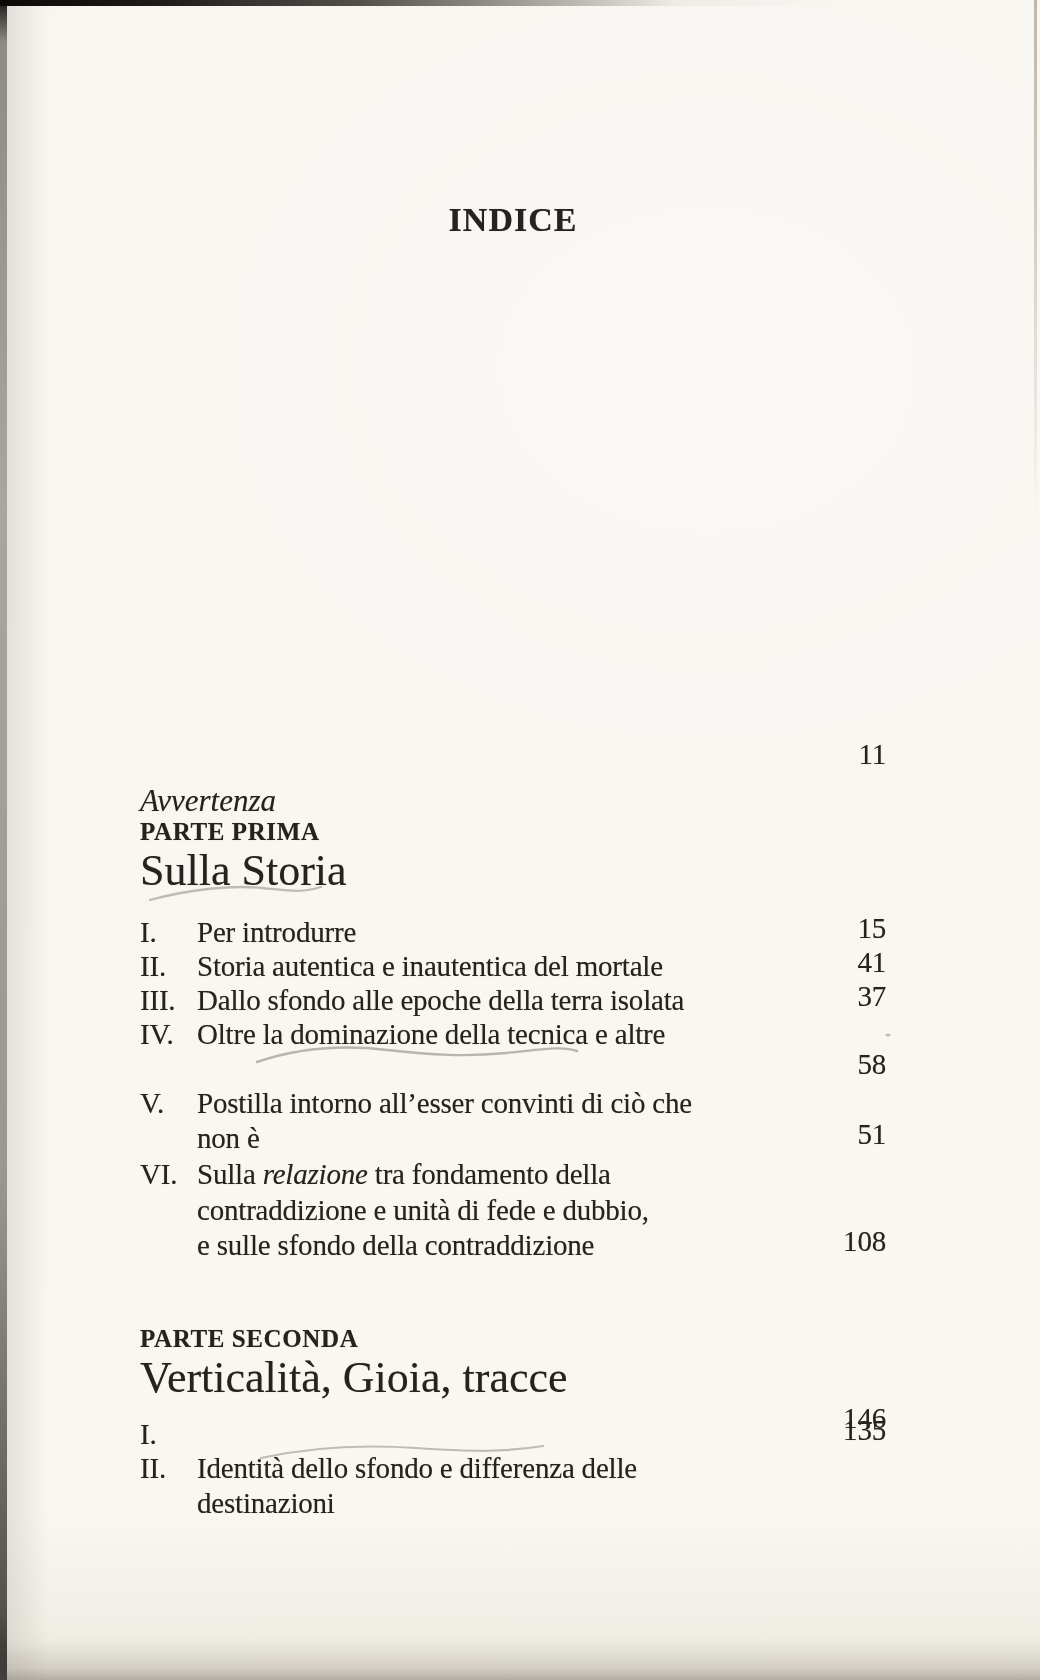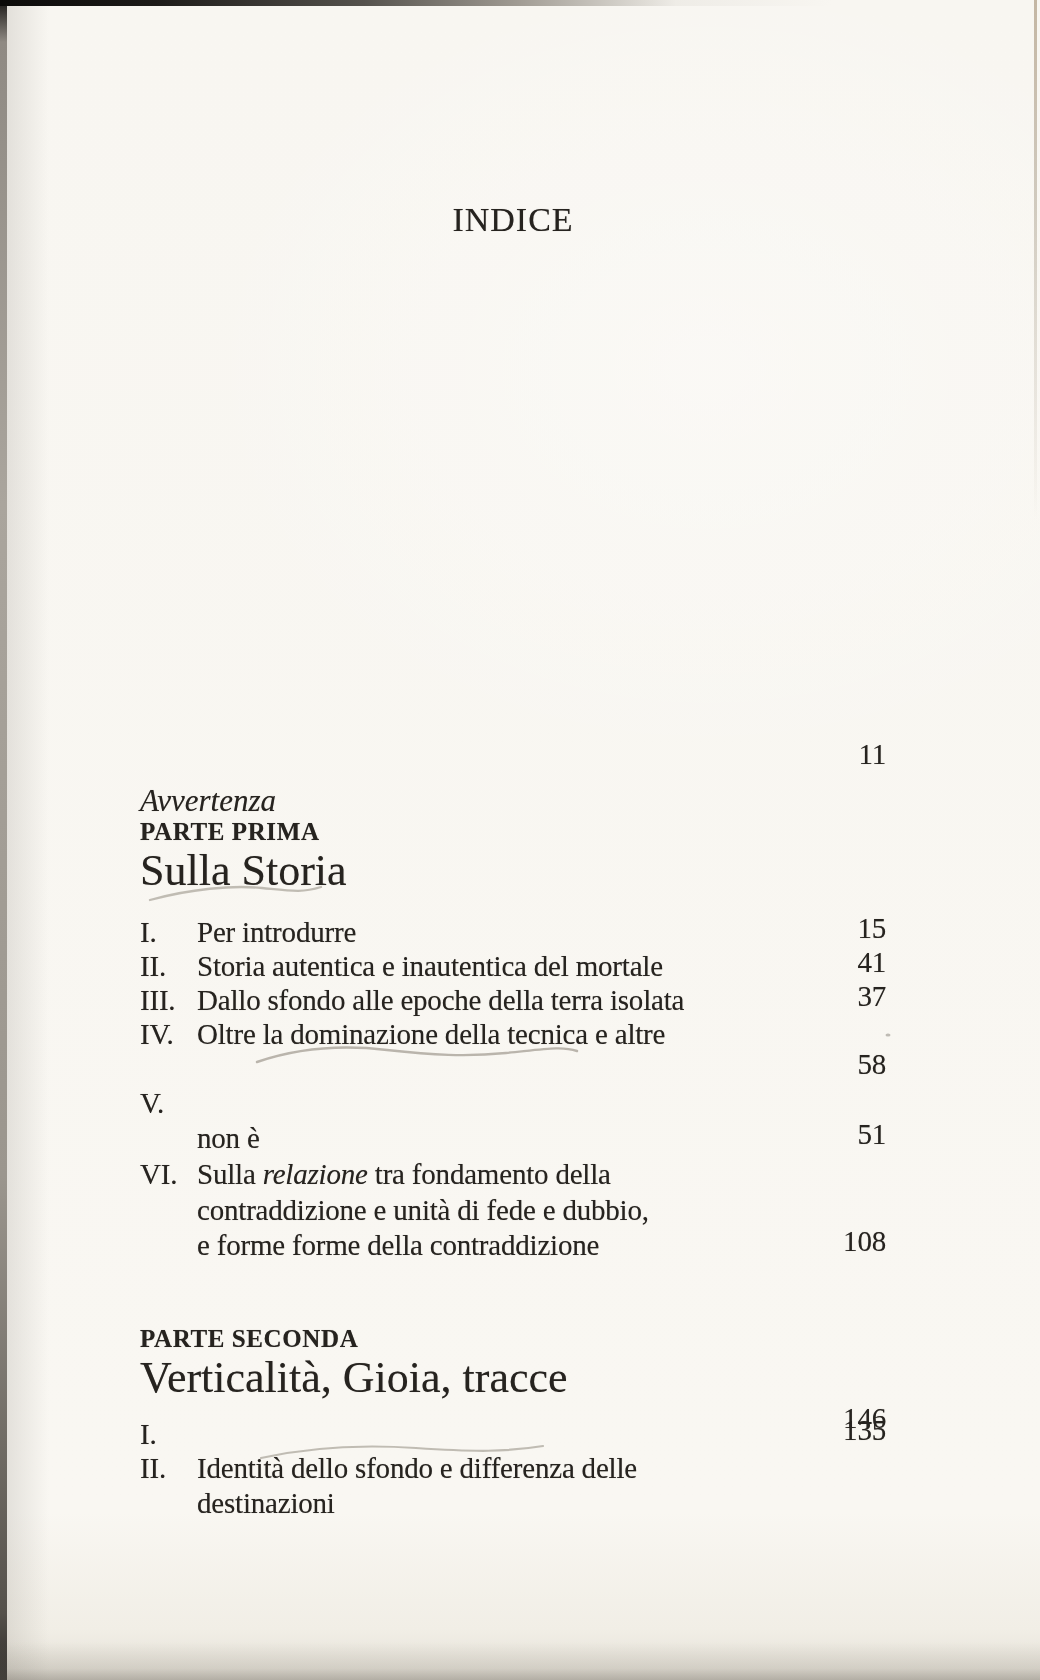"INDICE" .title { font-weight: normal -> bold }
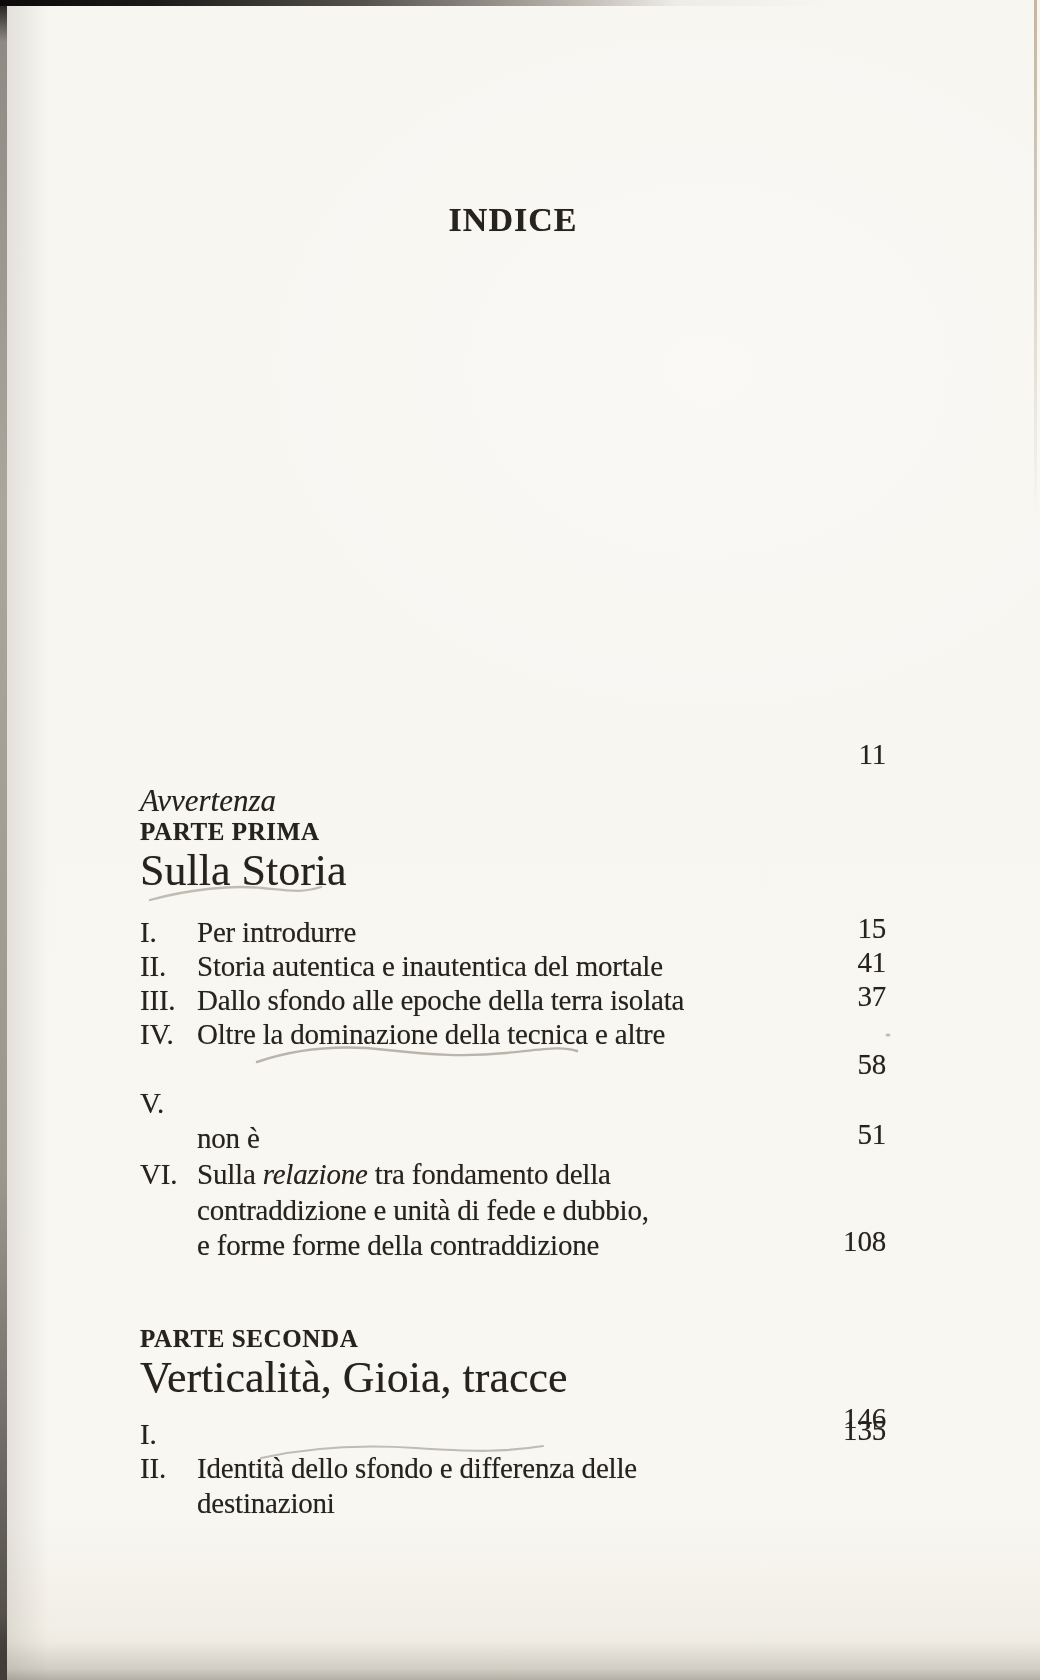"Postilla intorno all’esser convinti di" div.t { html: none -> <div>Postilla intorno all’esser convinti di ciò che</div> }
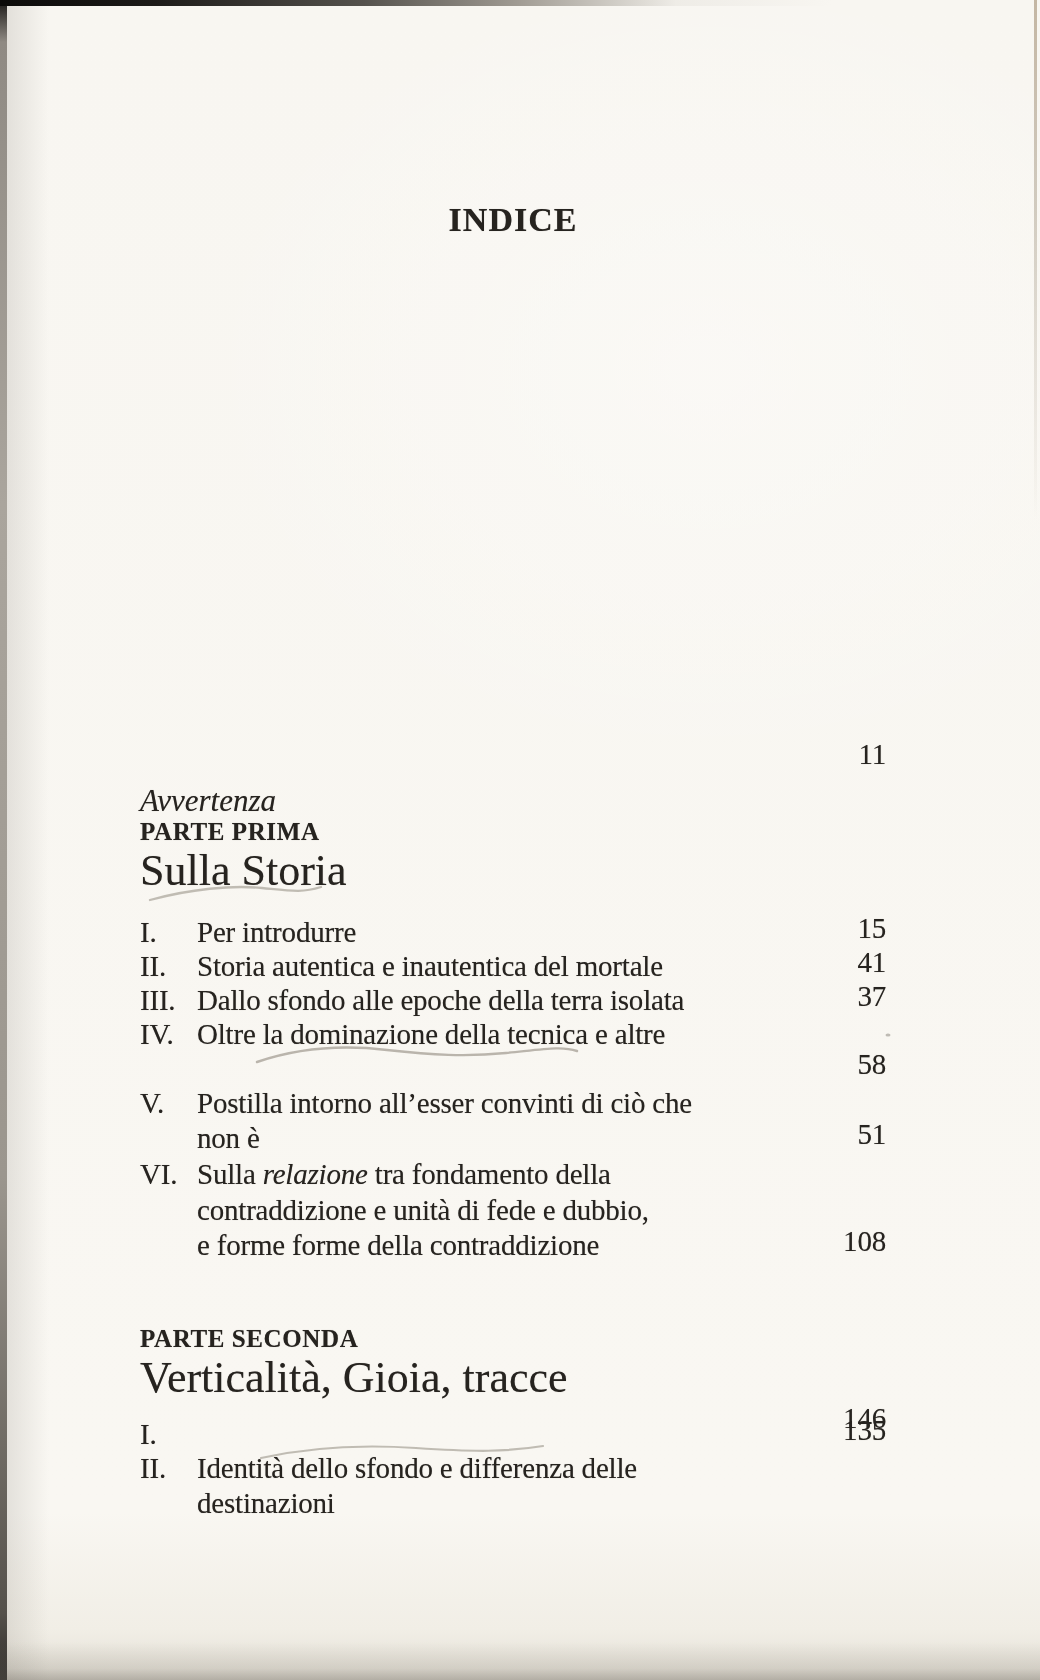"e forme forme della contraddizione" div.t { text: forme forme -> sulle sfondo }
